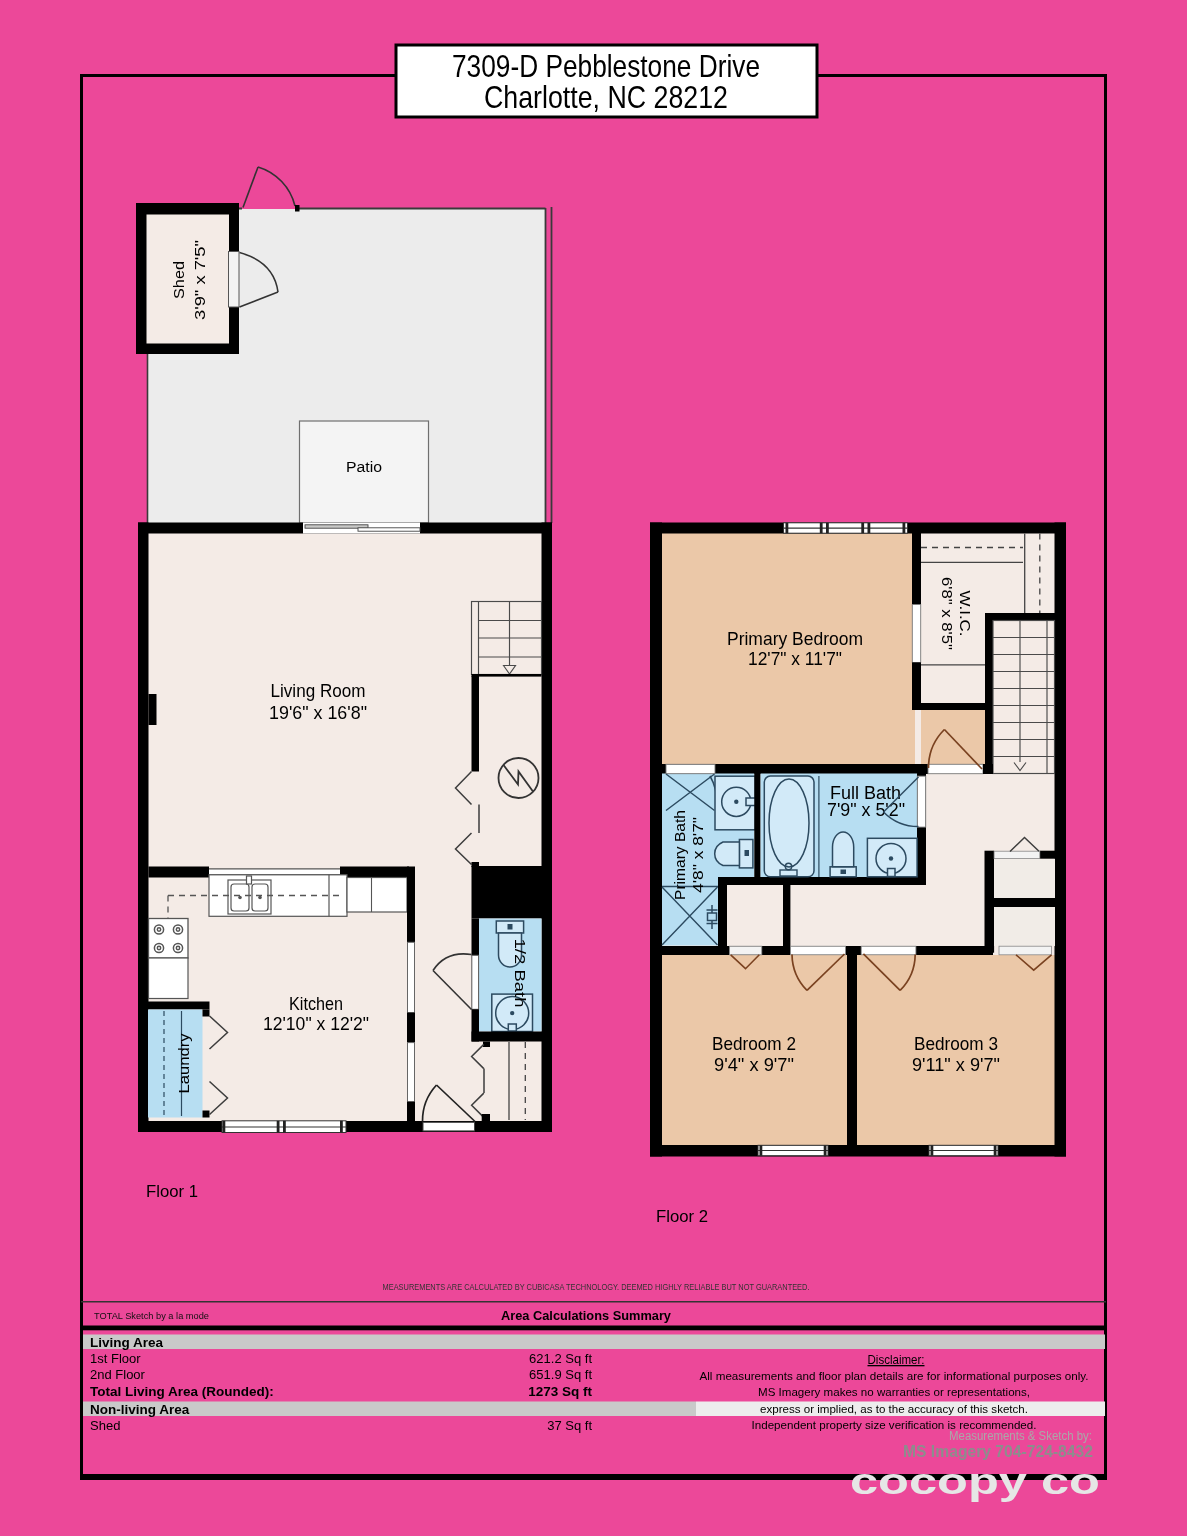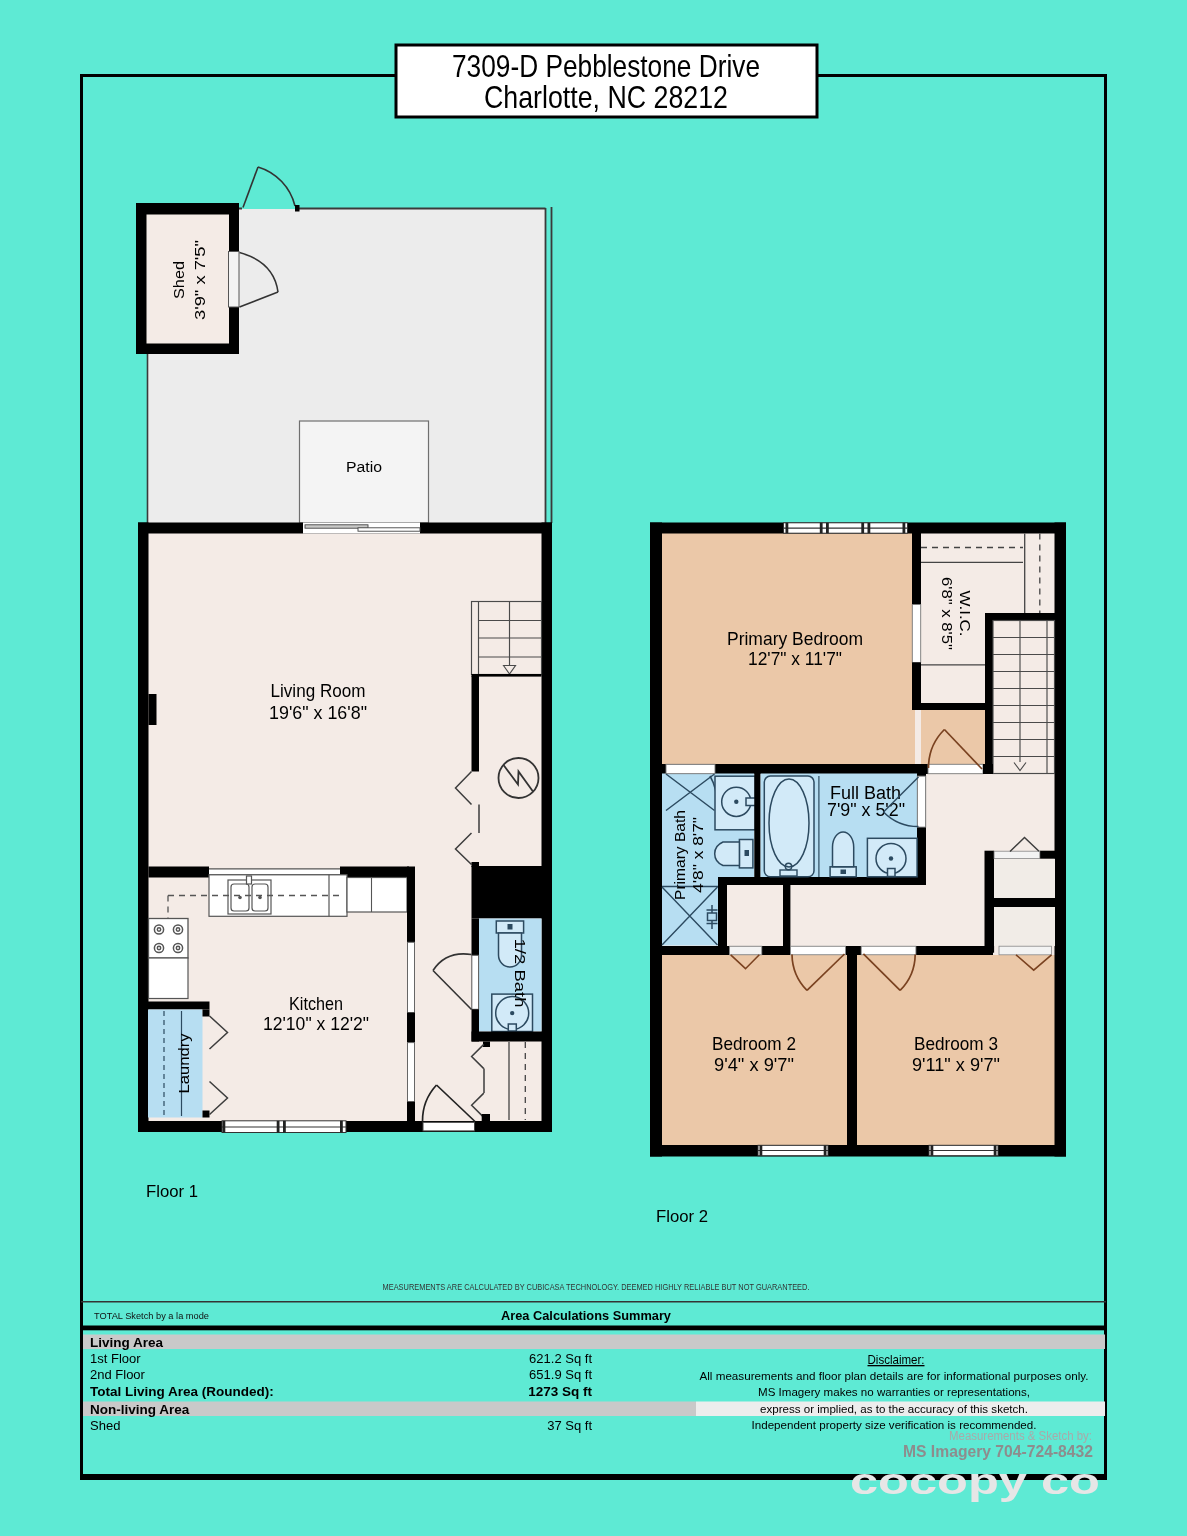"7309-D Pebblestone Drive" #page { background: #5eead4 -> #ec4899 }
